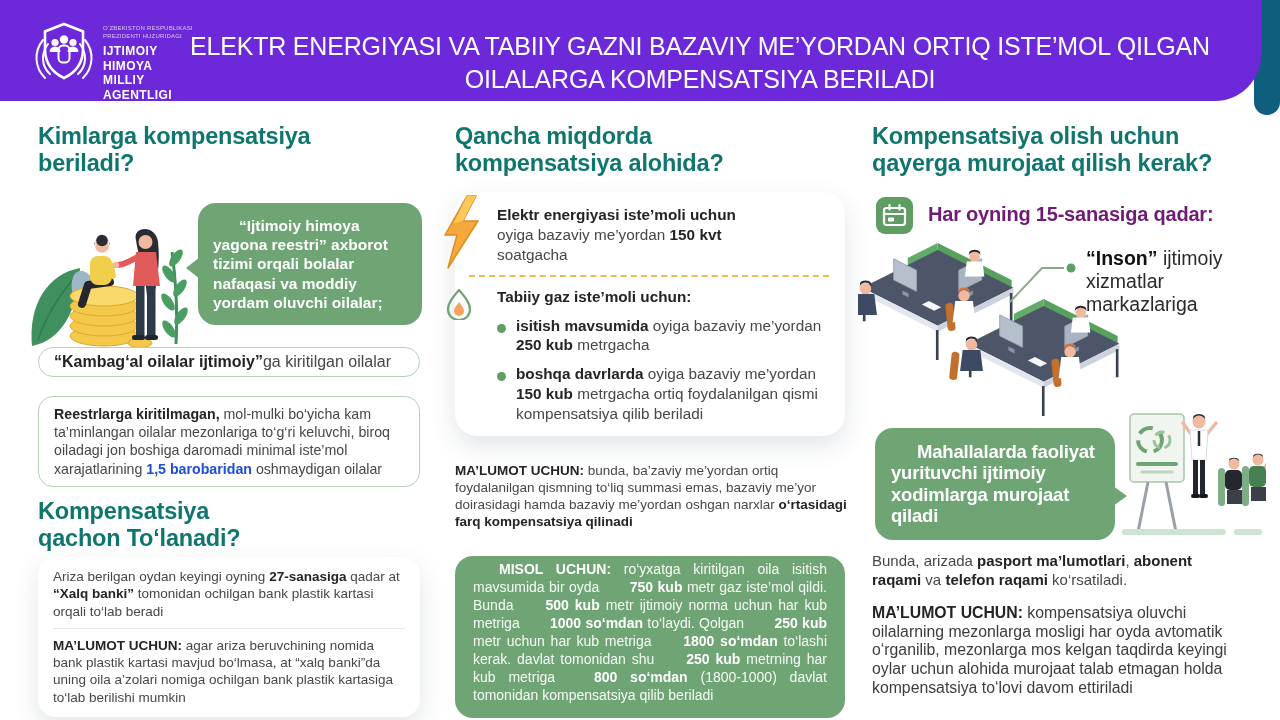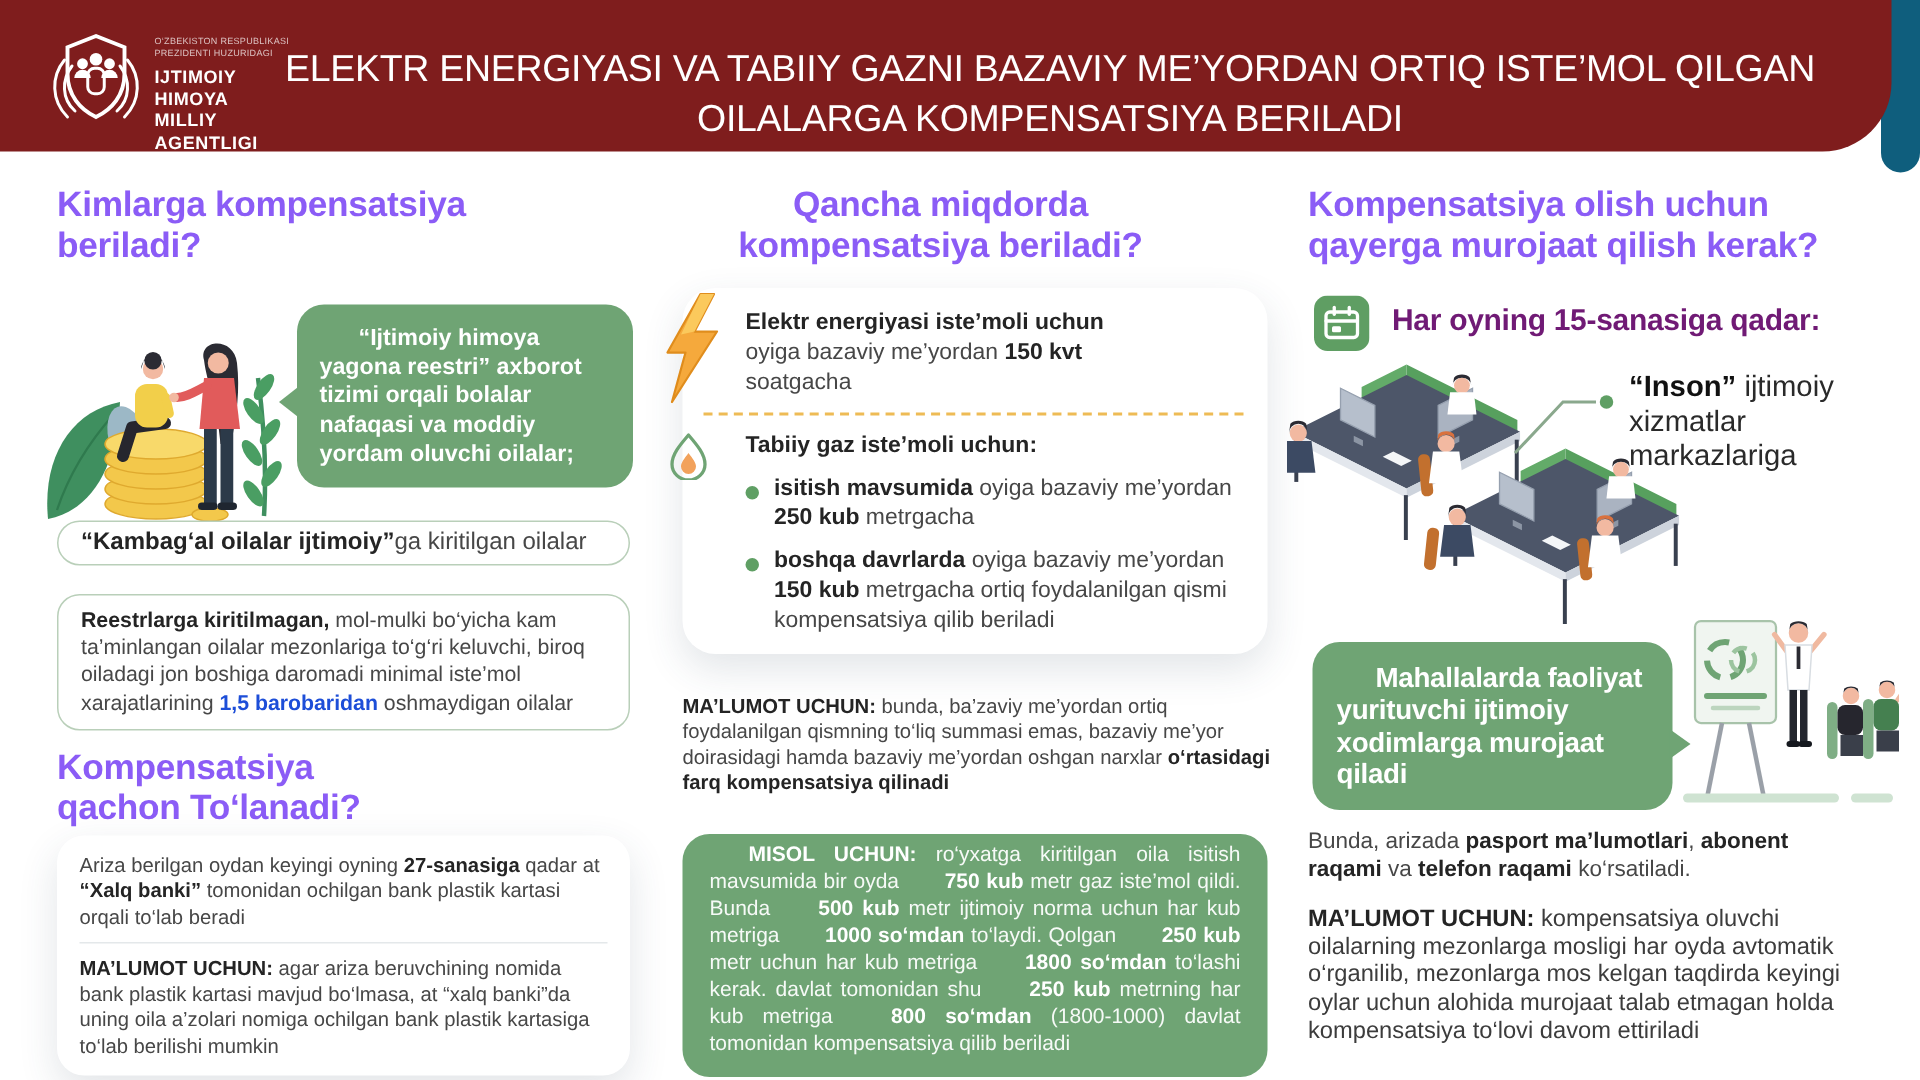"IJTIMOIY" .hdr { background: #7f1d1d -> #6d28d9 }
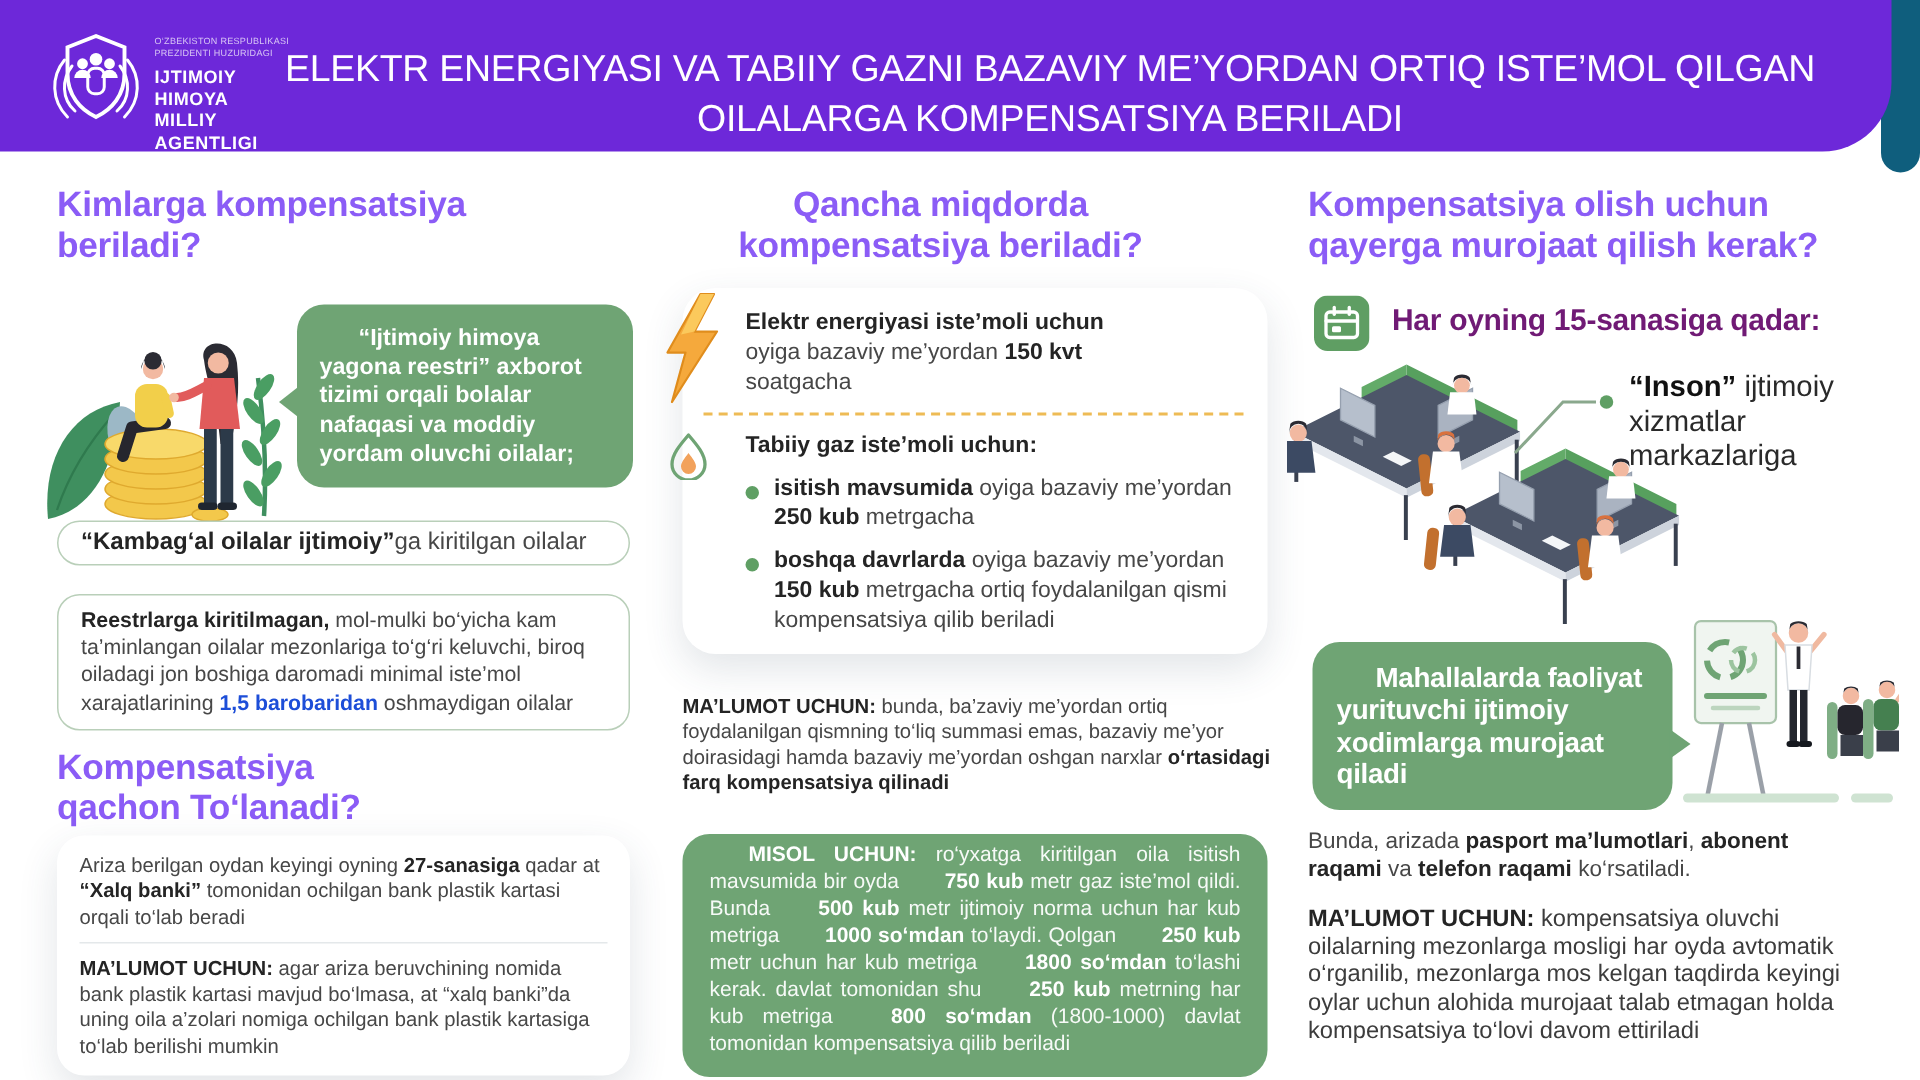"Kimlarga kompensatsiya" .h2 { color: #8b5cf6 -> #0f766e }
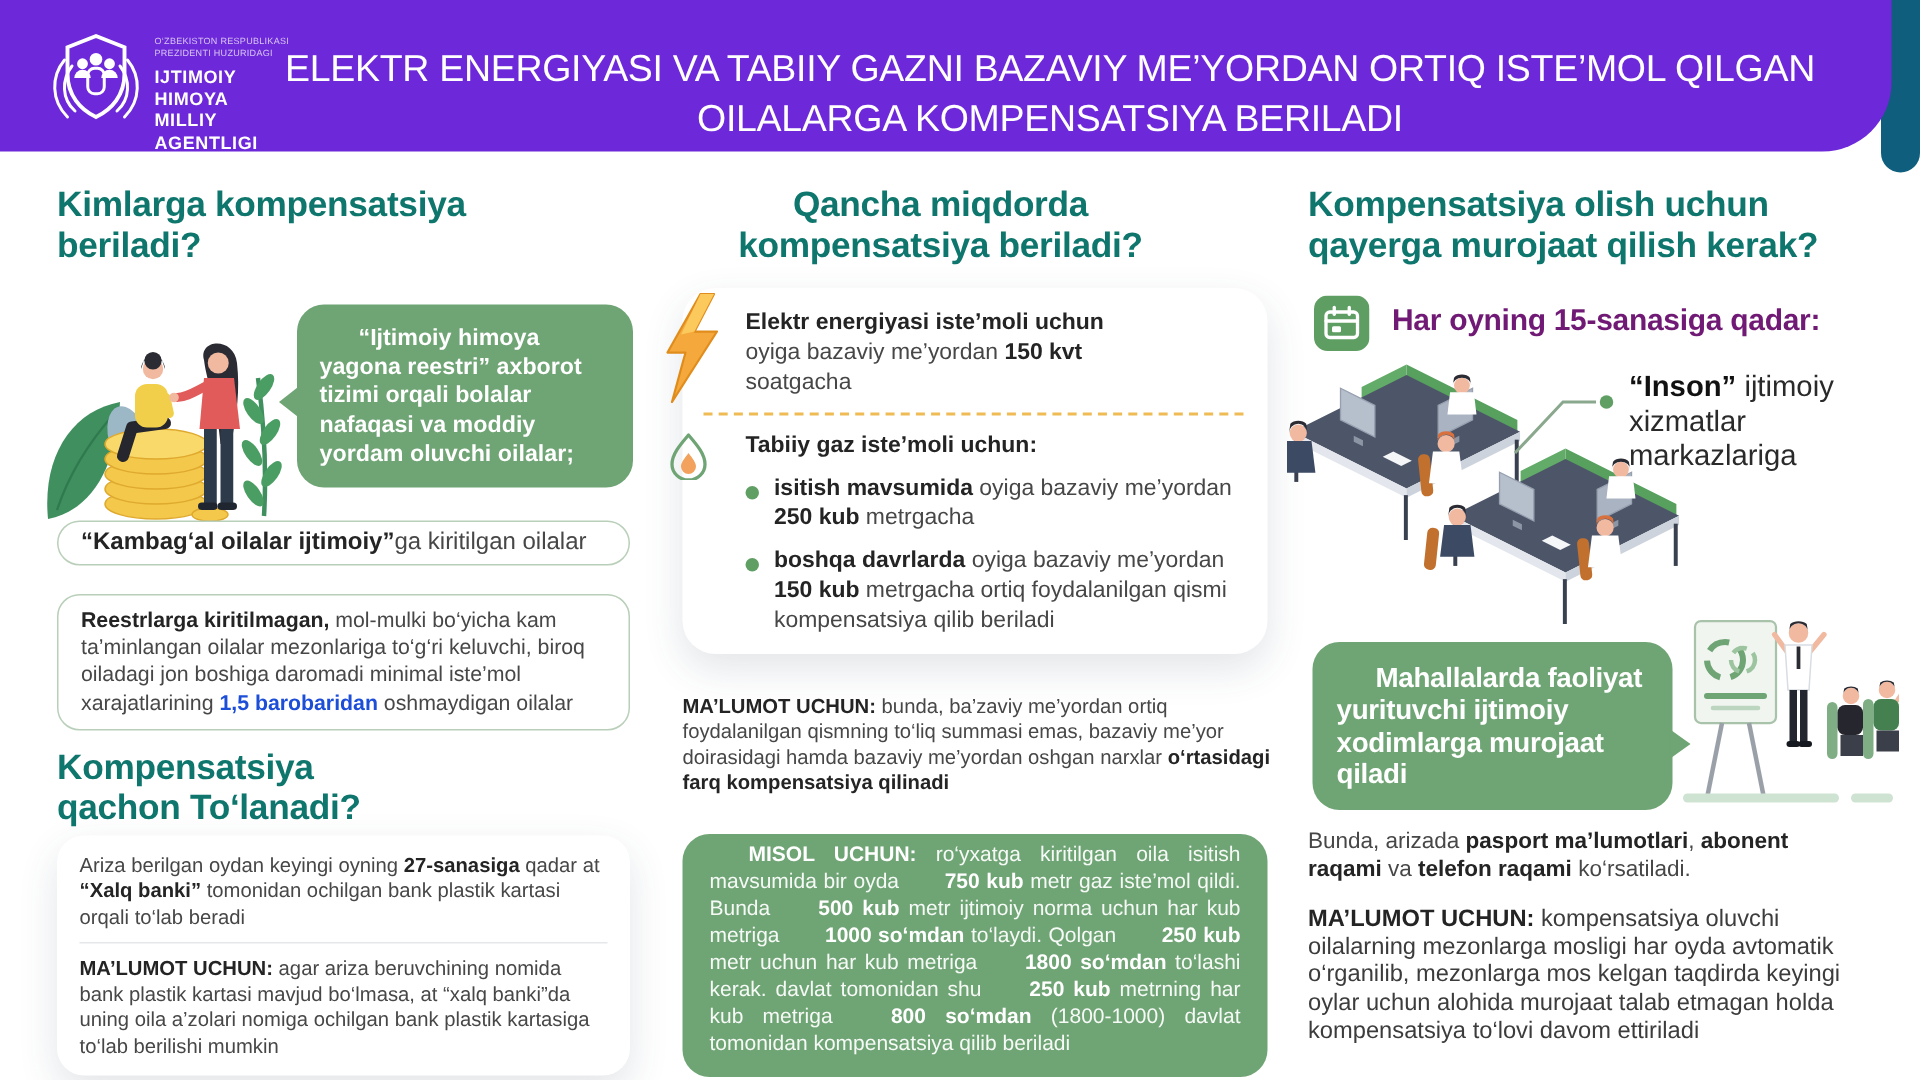"Qancha miqdorda" #c2h1 { left: 431px -> 455px; text-align: center -> none }
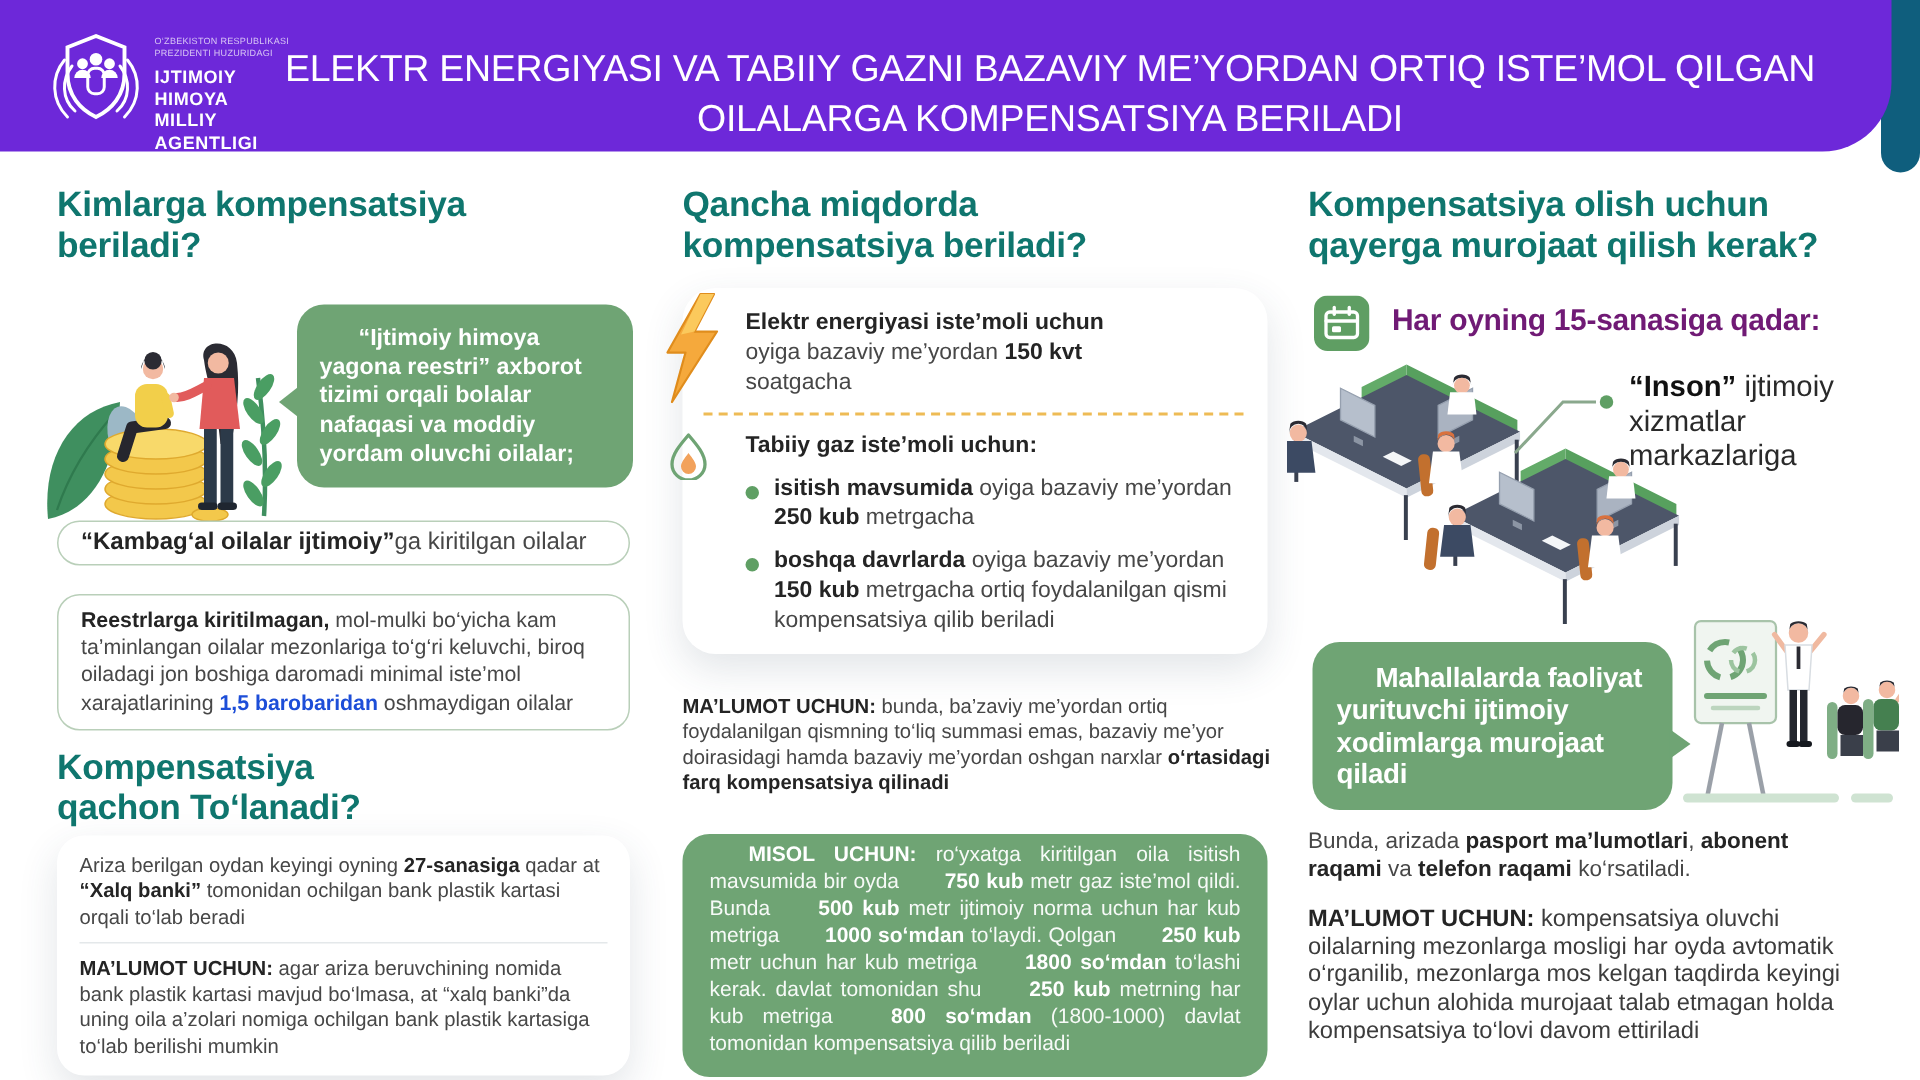"kompensatsiya beriladi?" div { text: beriladi -> alohida }
